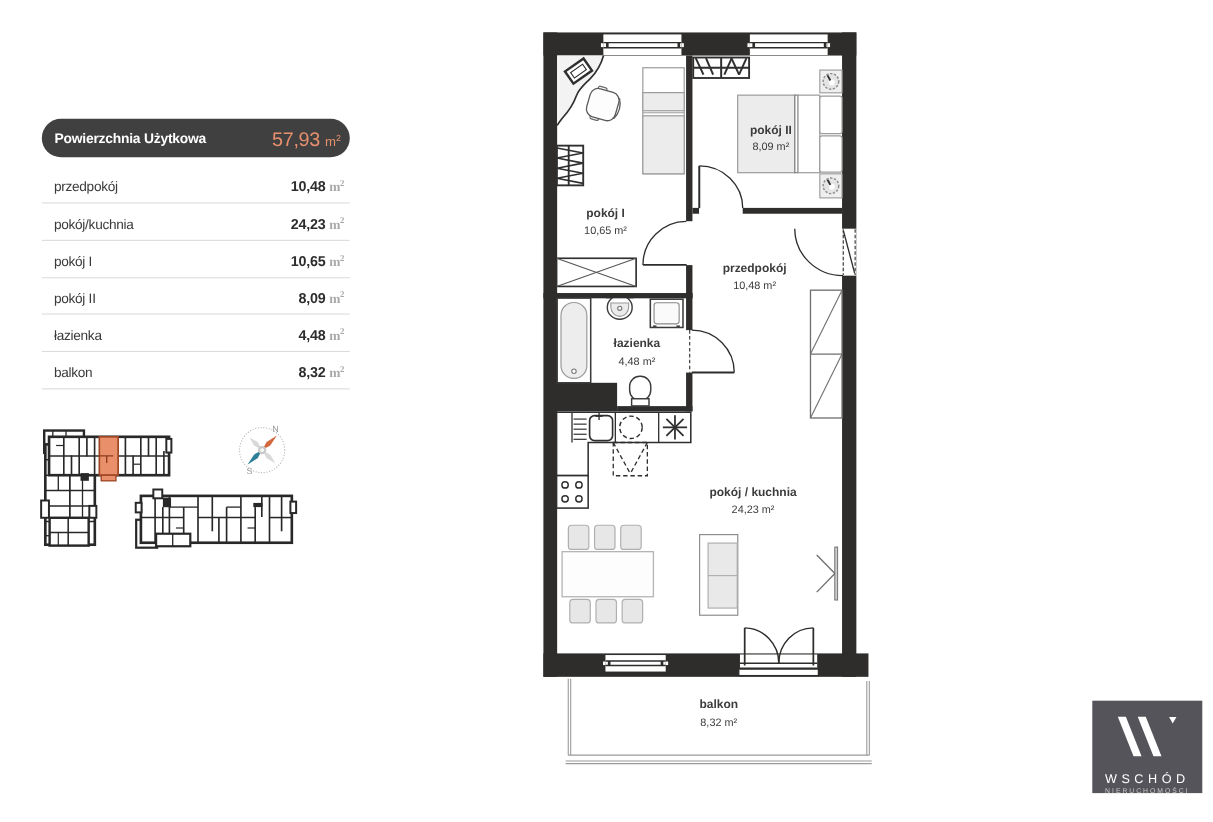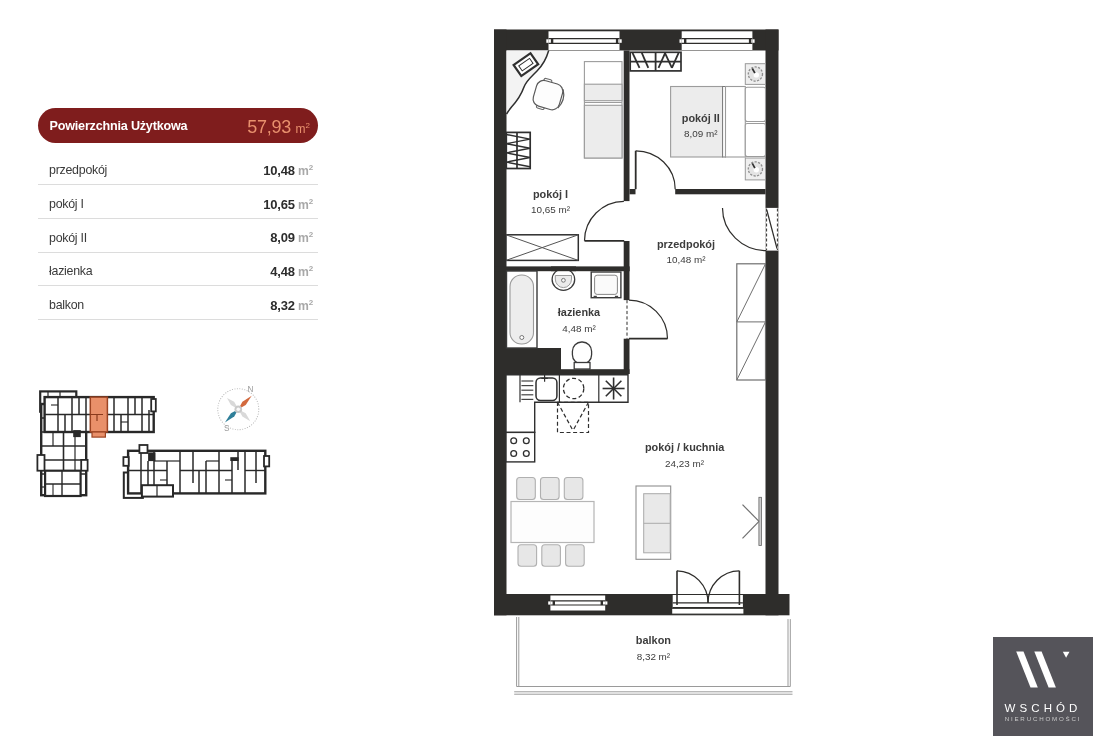"Powierzchnia Użytkowa" .pill { background: #7f1d1d -> #404040 }
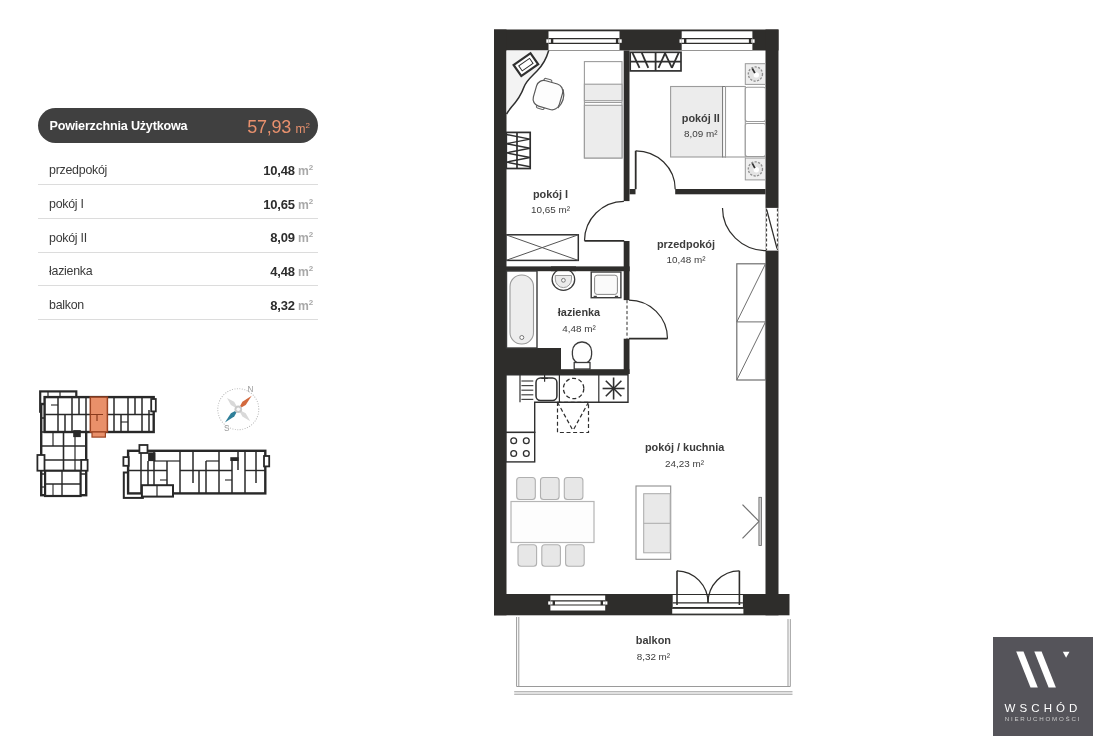"m2" .row .val .u { font-family: none -> Liberation Serif, serif }
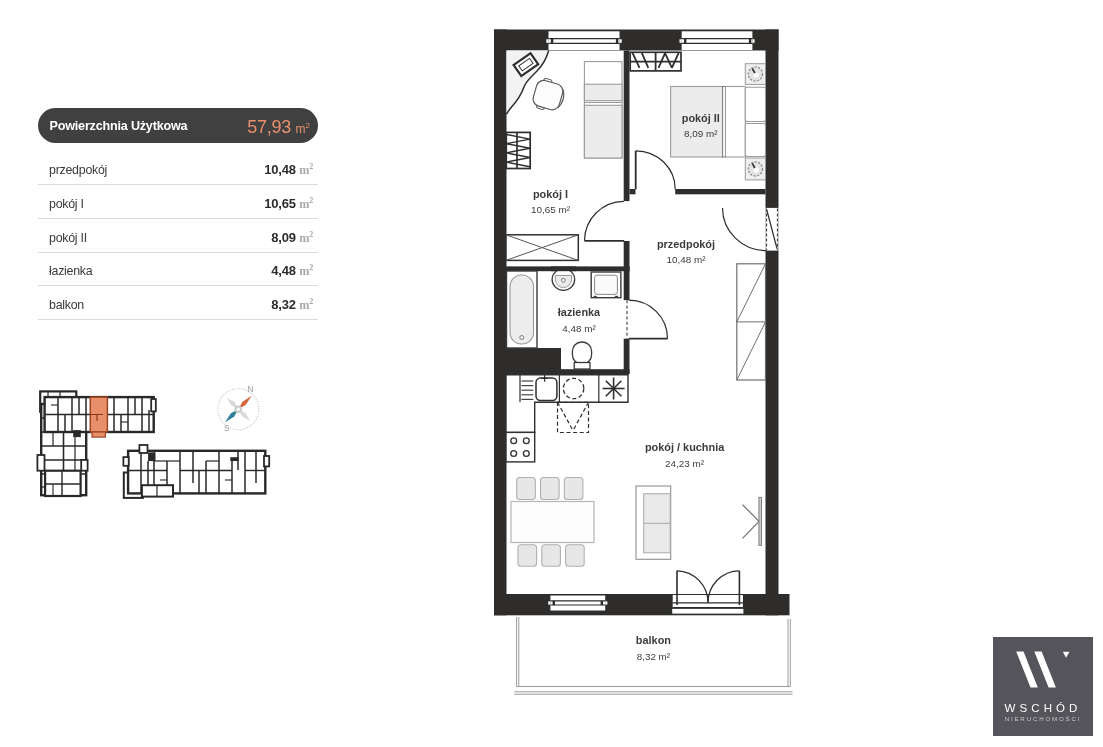"pokój/kuchnia" div.row { html: none -> <div> <span>pokój/kuchnia</span> <span>24,23 <span>m<sup>2</sup></span></span> </div> }
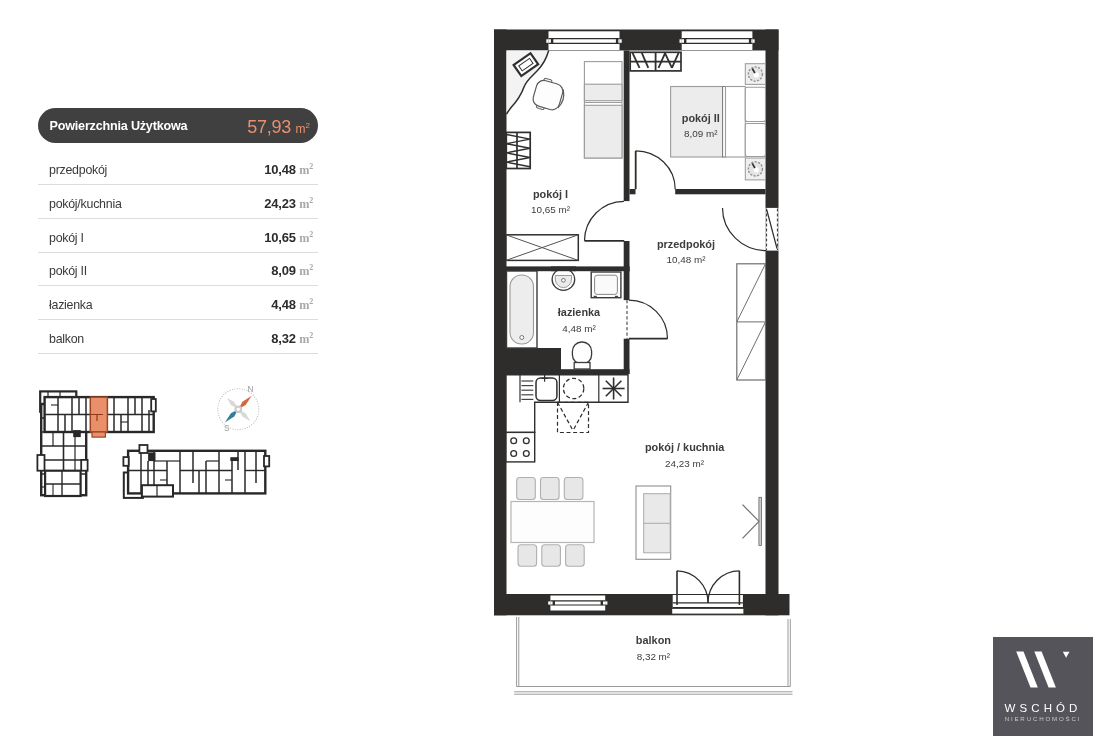"WSCHÓD" .logo { height: 99px -> 84px }
